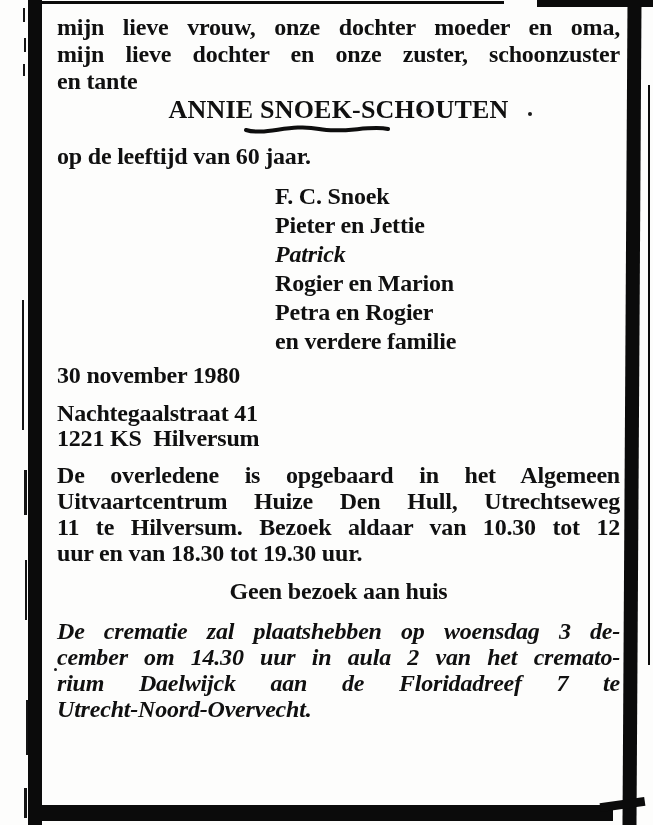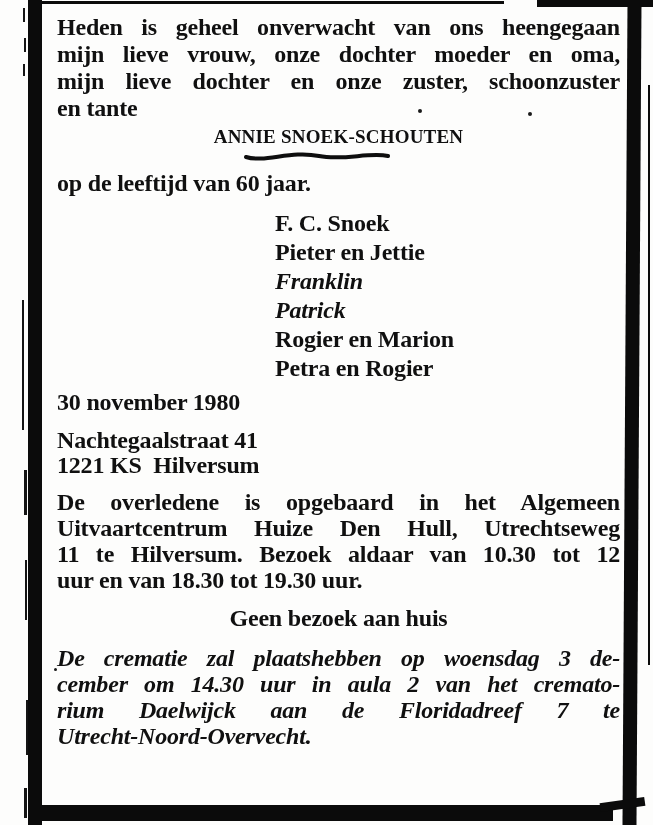"Heden is geheel onverwacht van" div.jline { html: <div>Heden is geheel onverwacht van ons heengegaan</div> -> none }
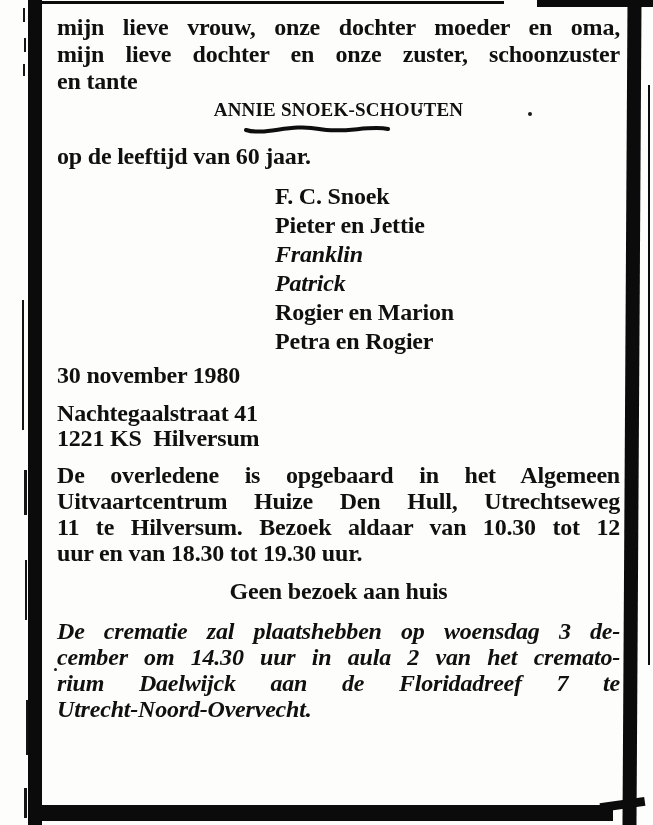"ANNIE SNOEK-SCHOUTEN" .name-header { font-size: 19px -> 26px }
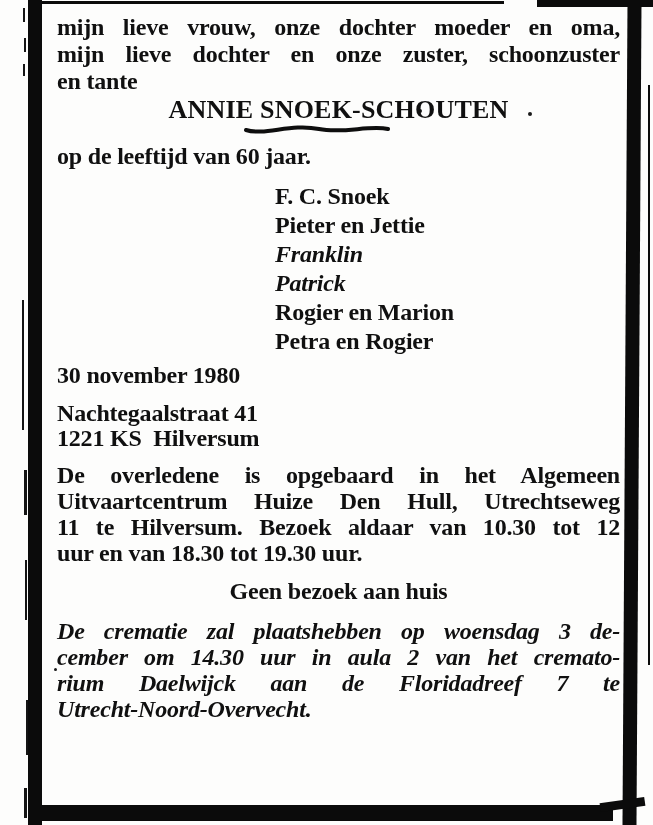"Franklin" div.name-line { html: <div>Franklin</div> -> none }
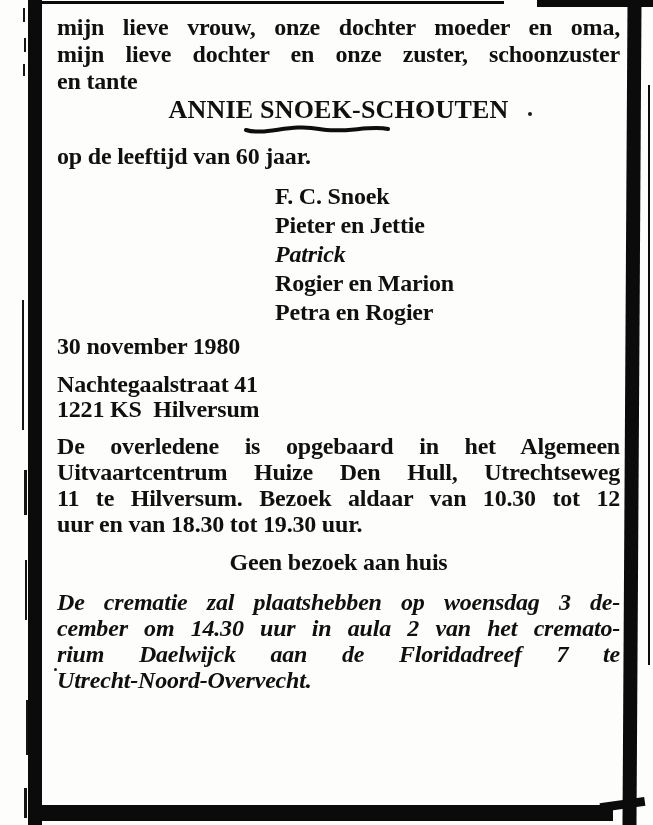"en verdere familie" div.name-line { html: none -> <div>en verdere familie</div> }
